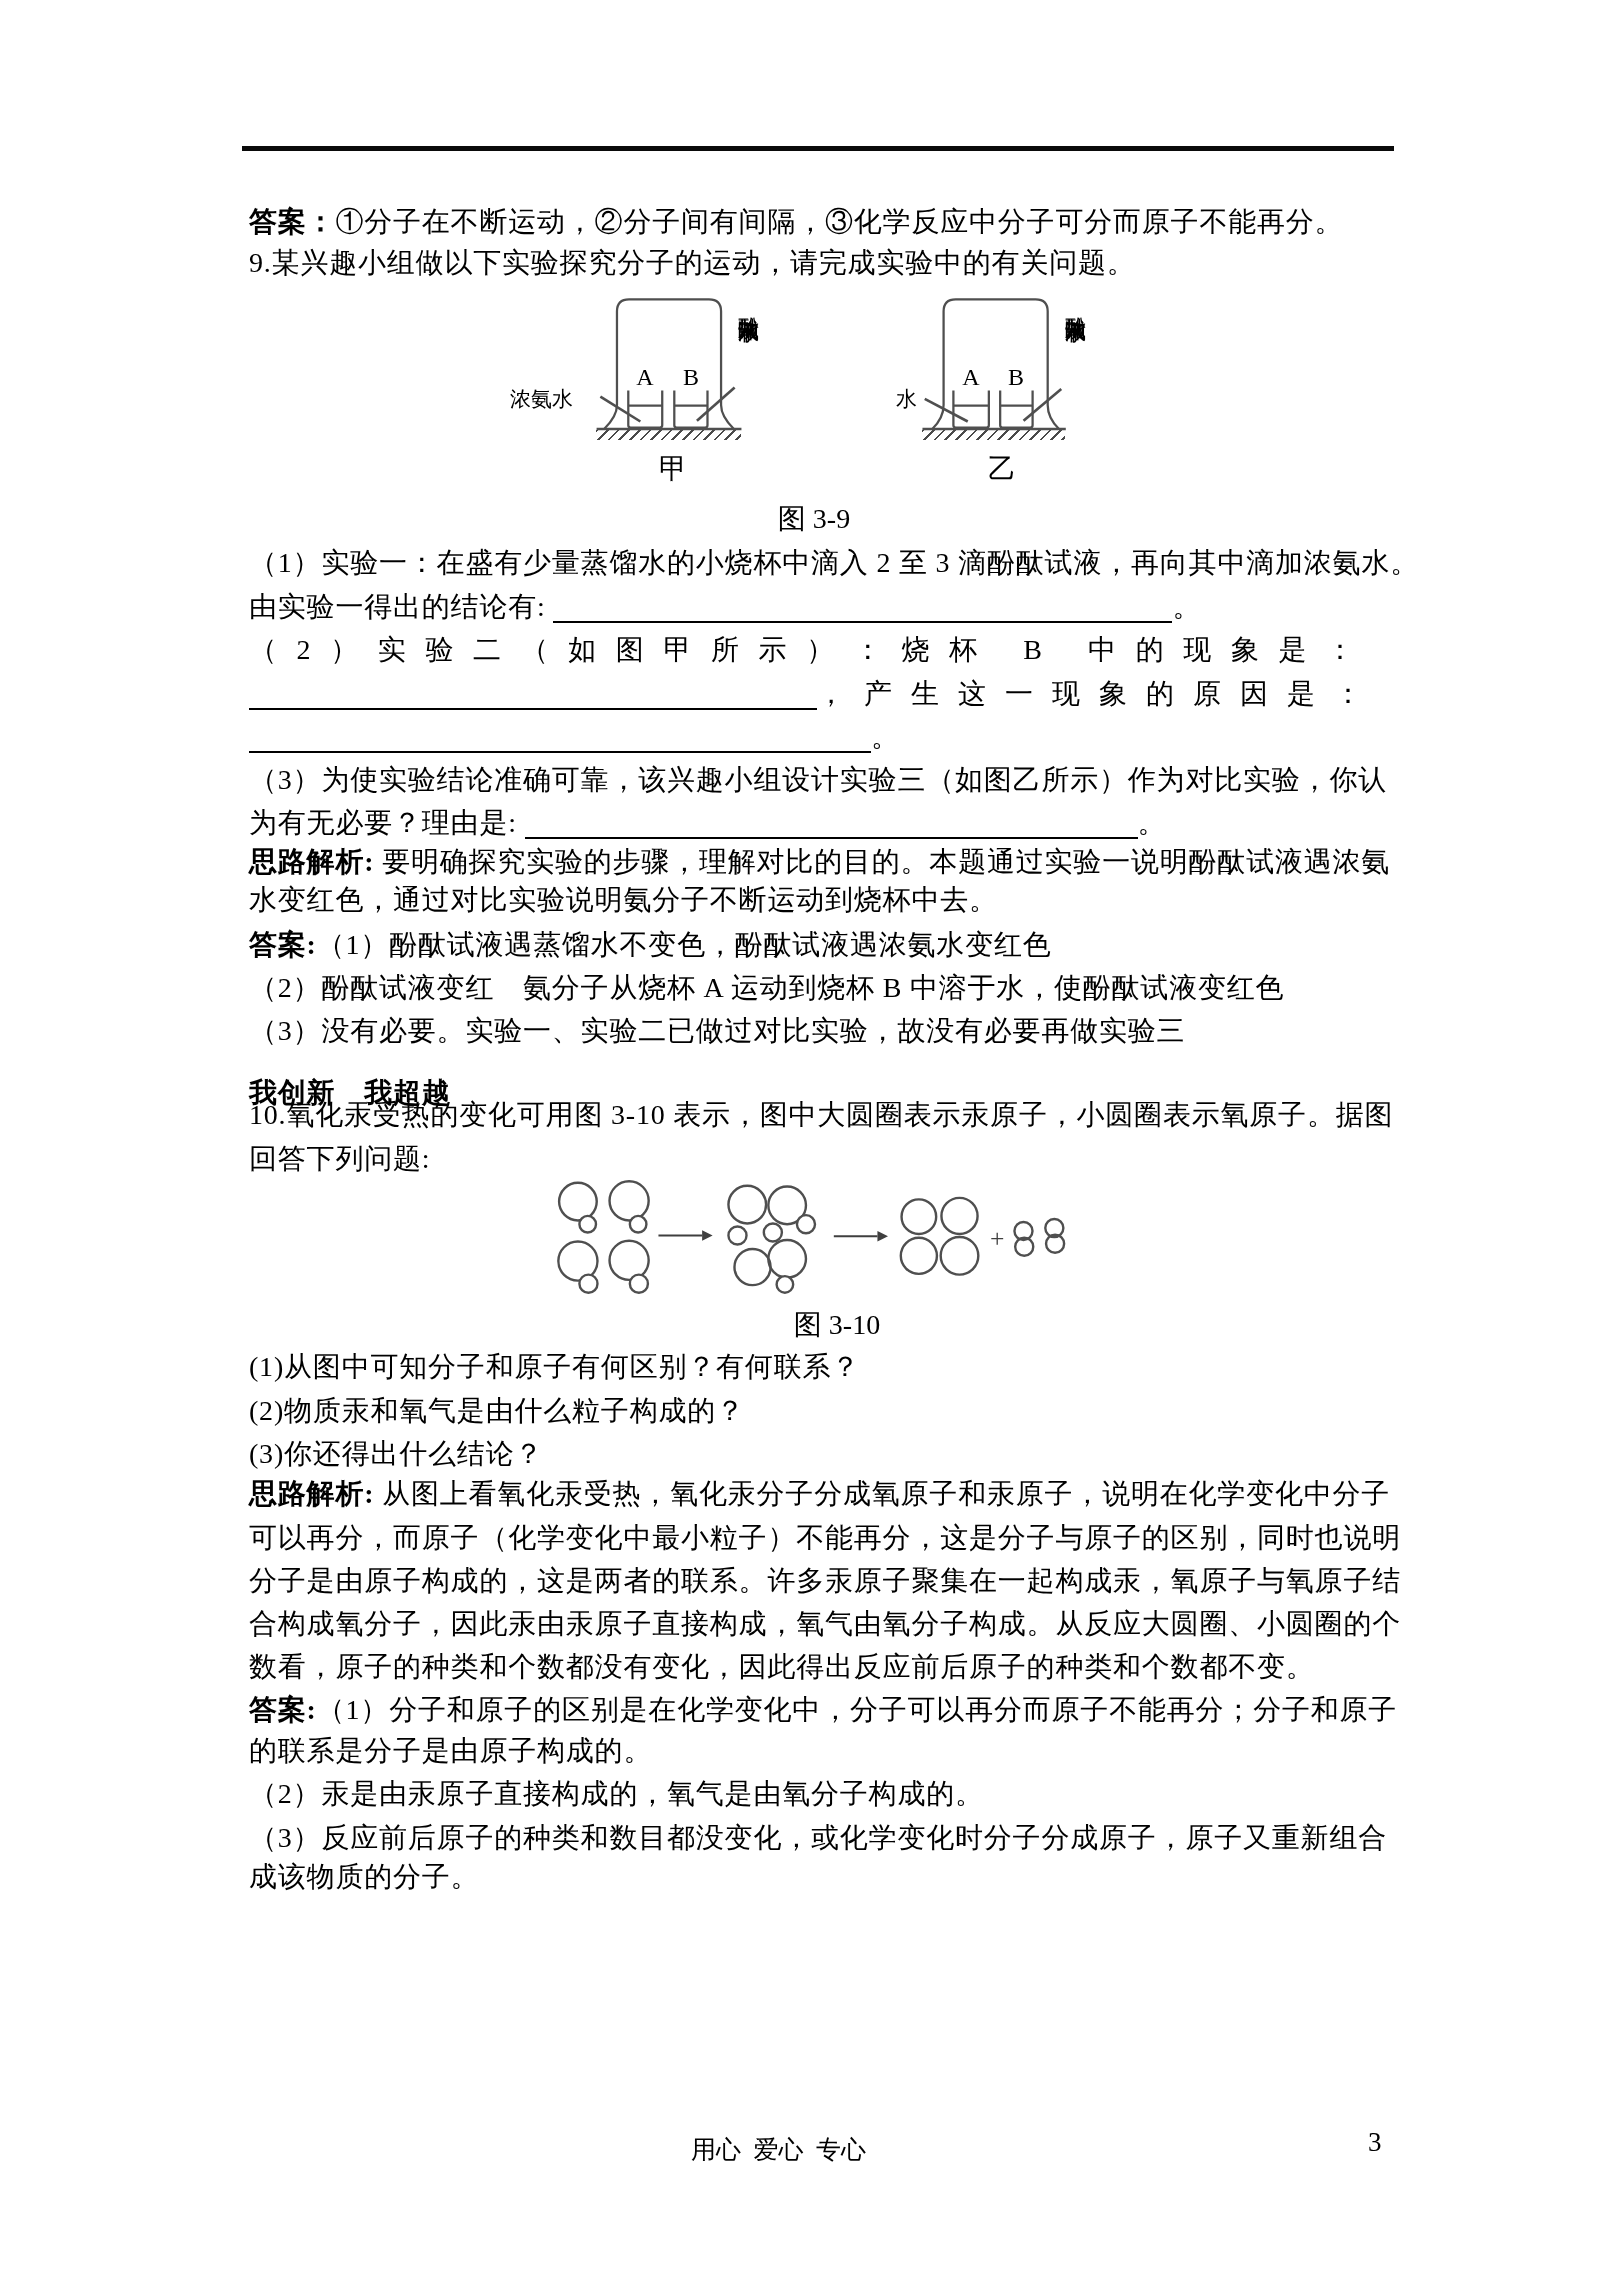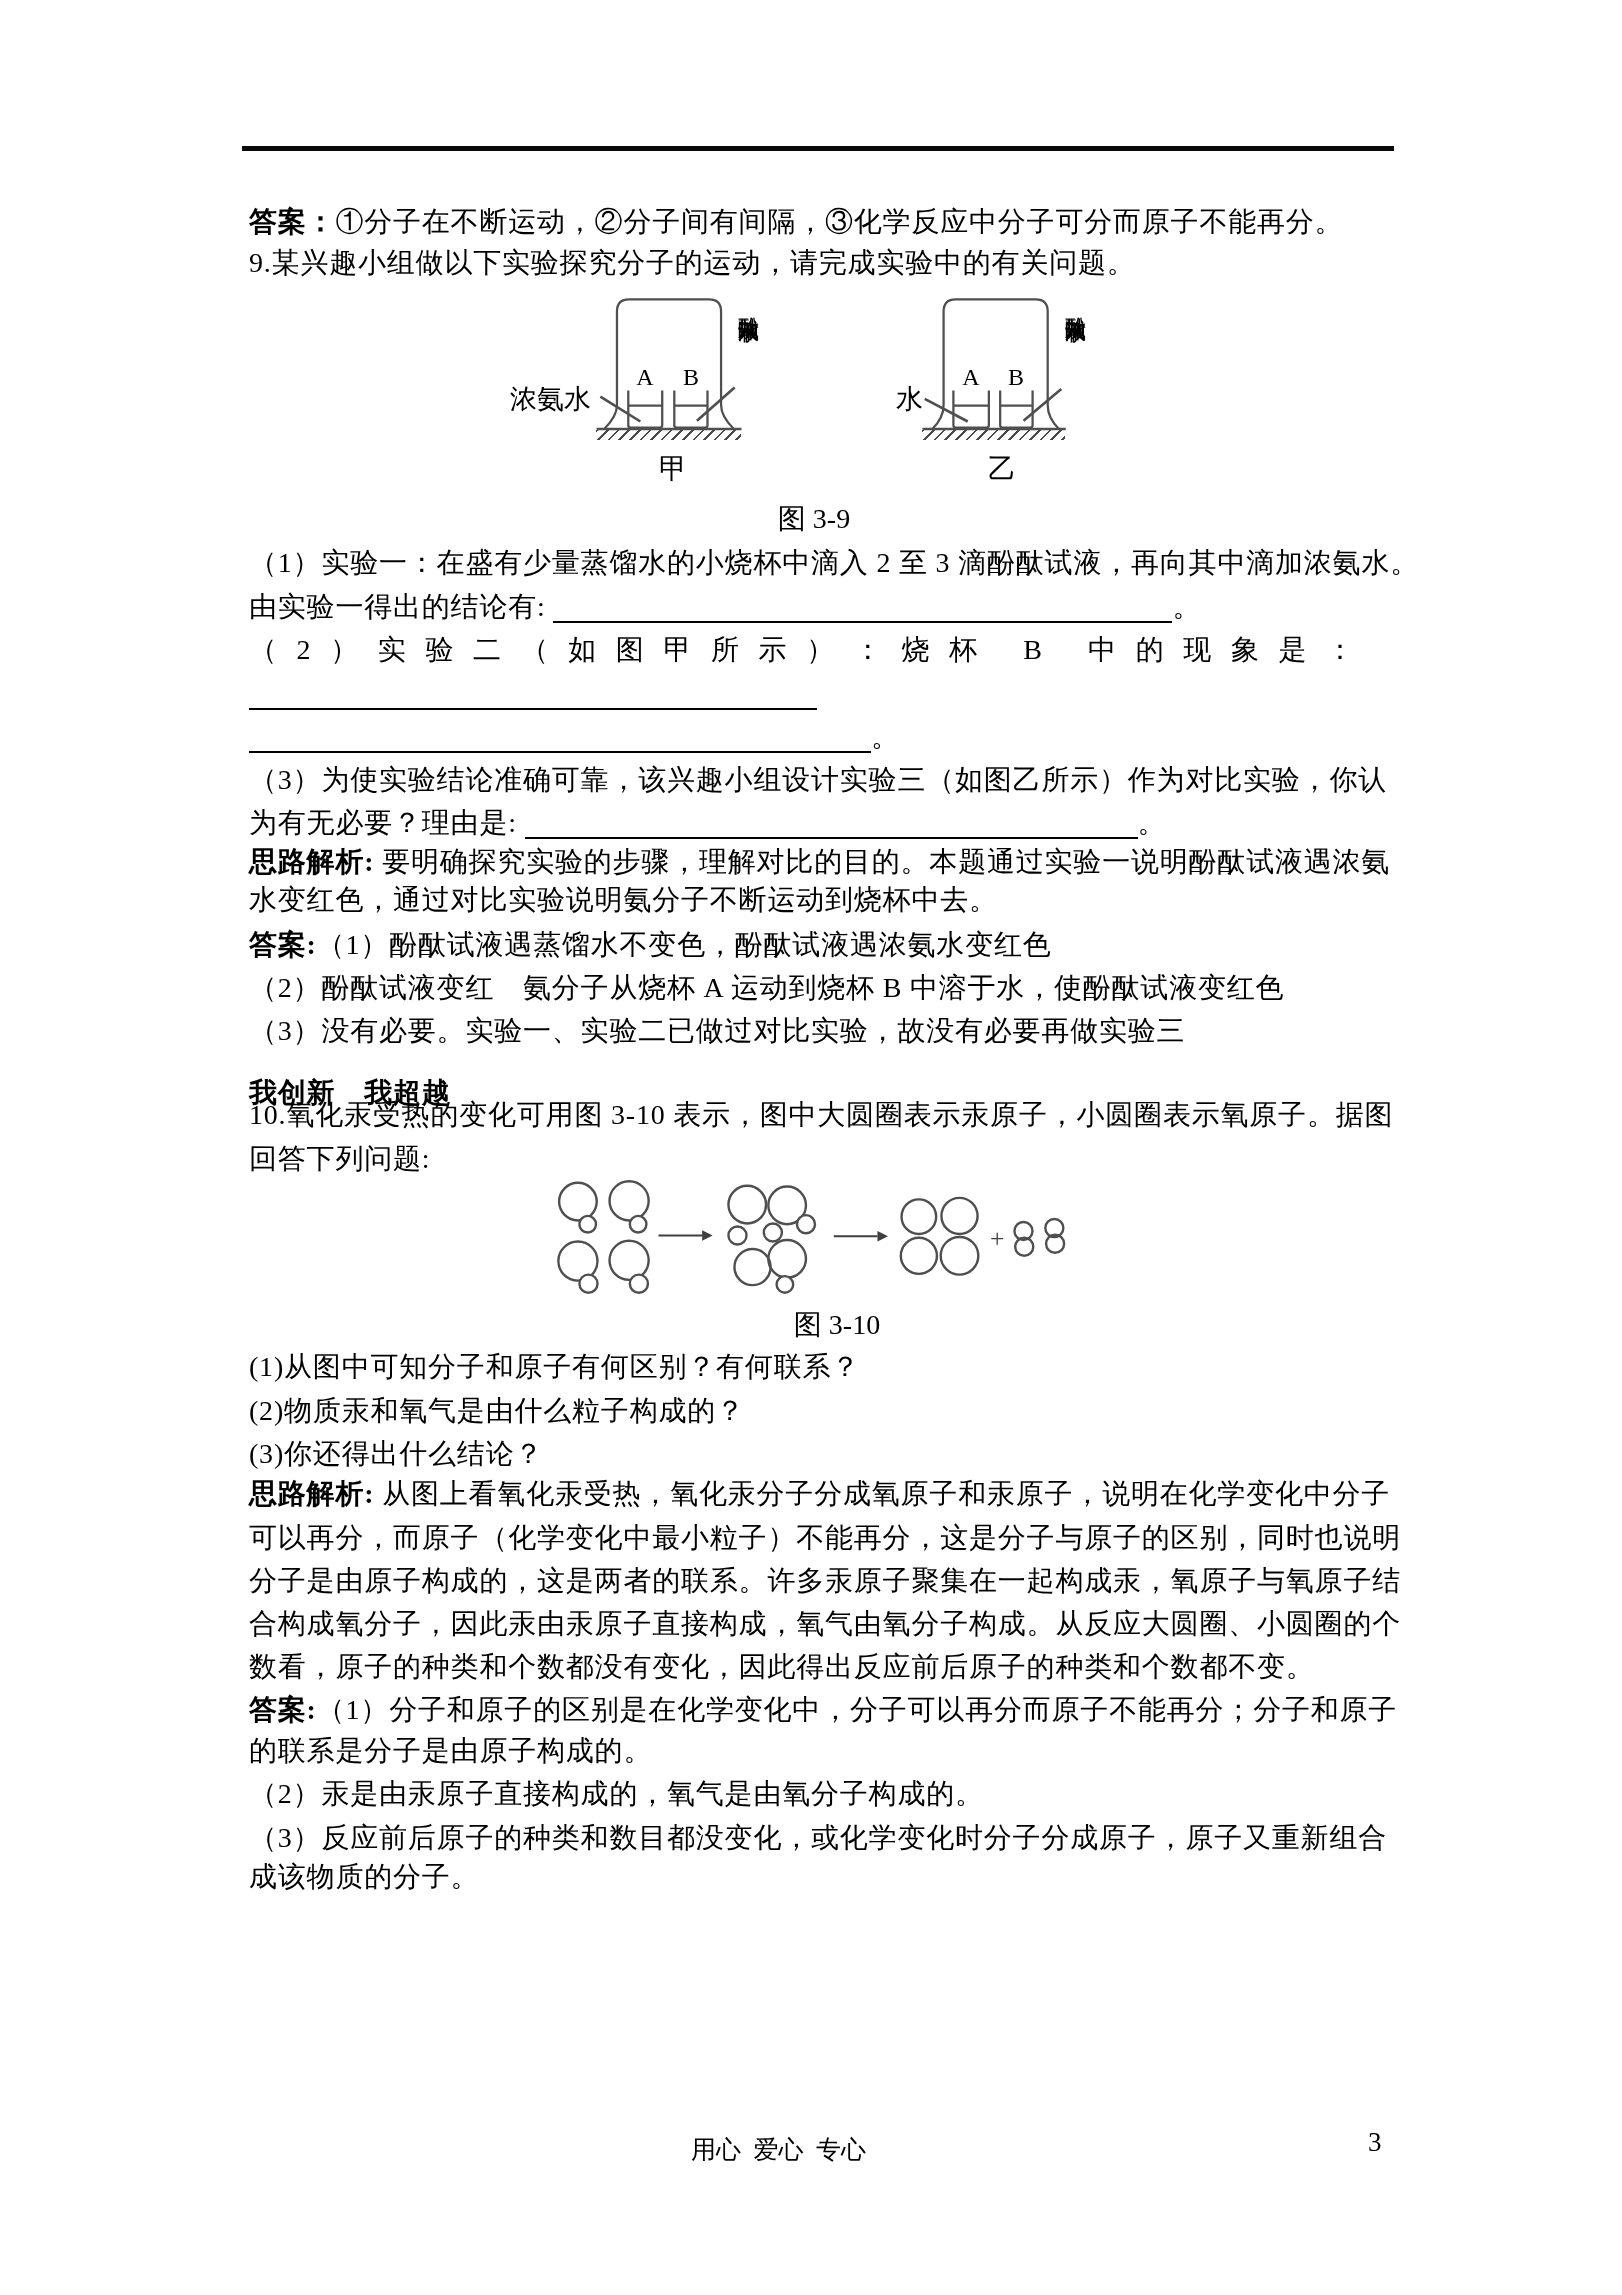"浓氨水" .figlabel { font-size: 27px -> 21px }
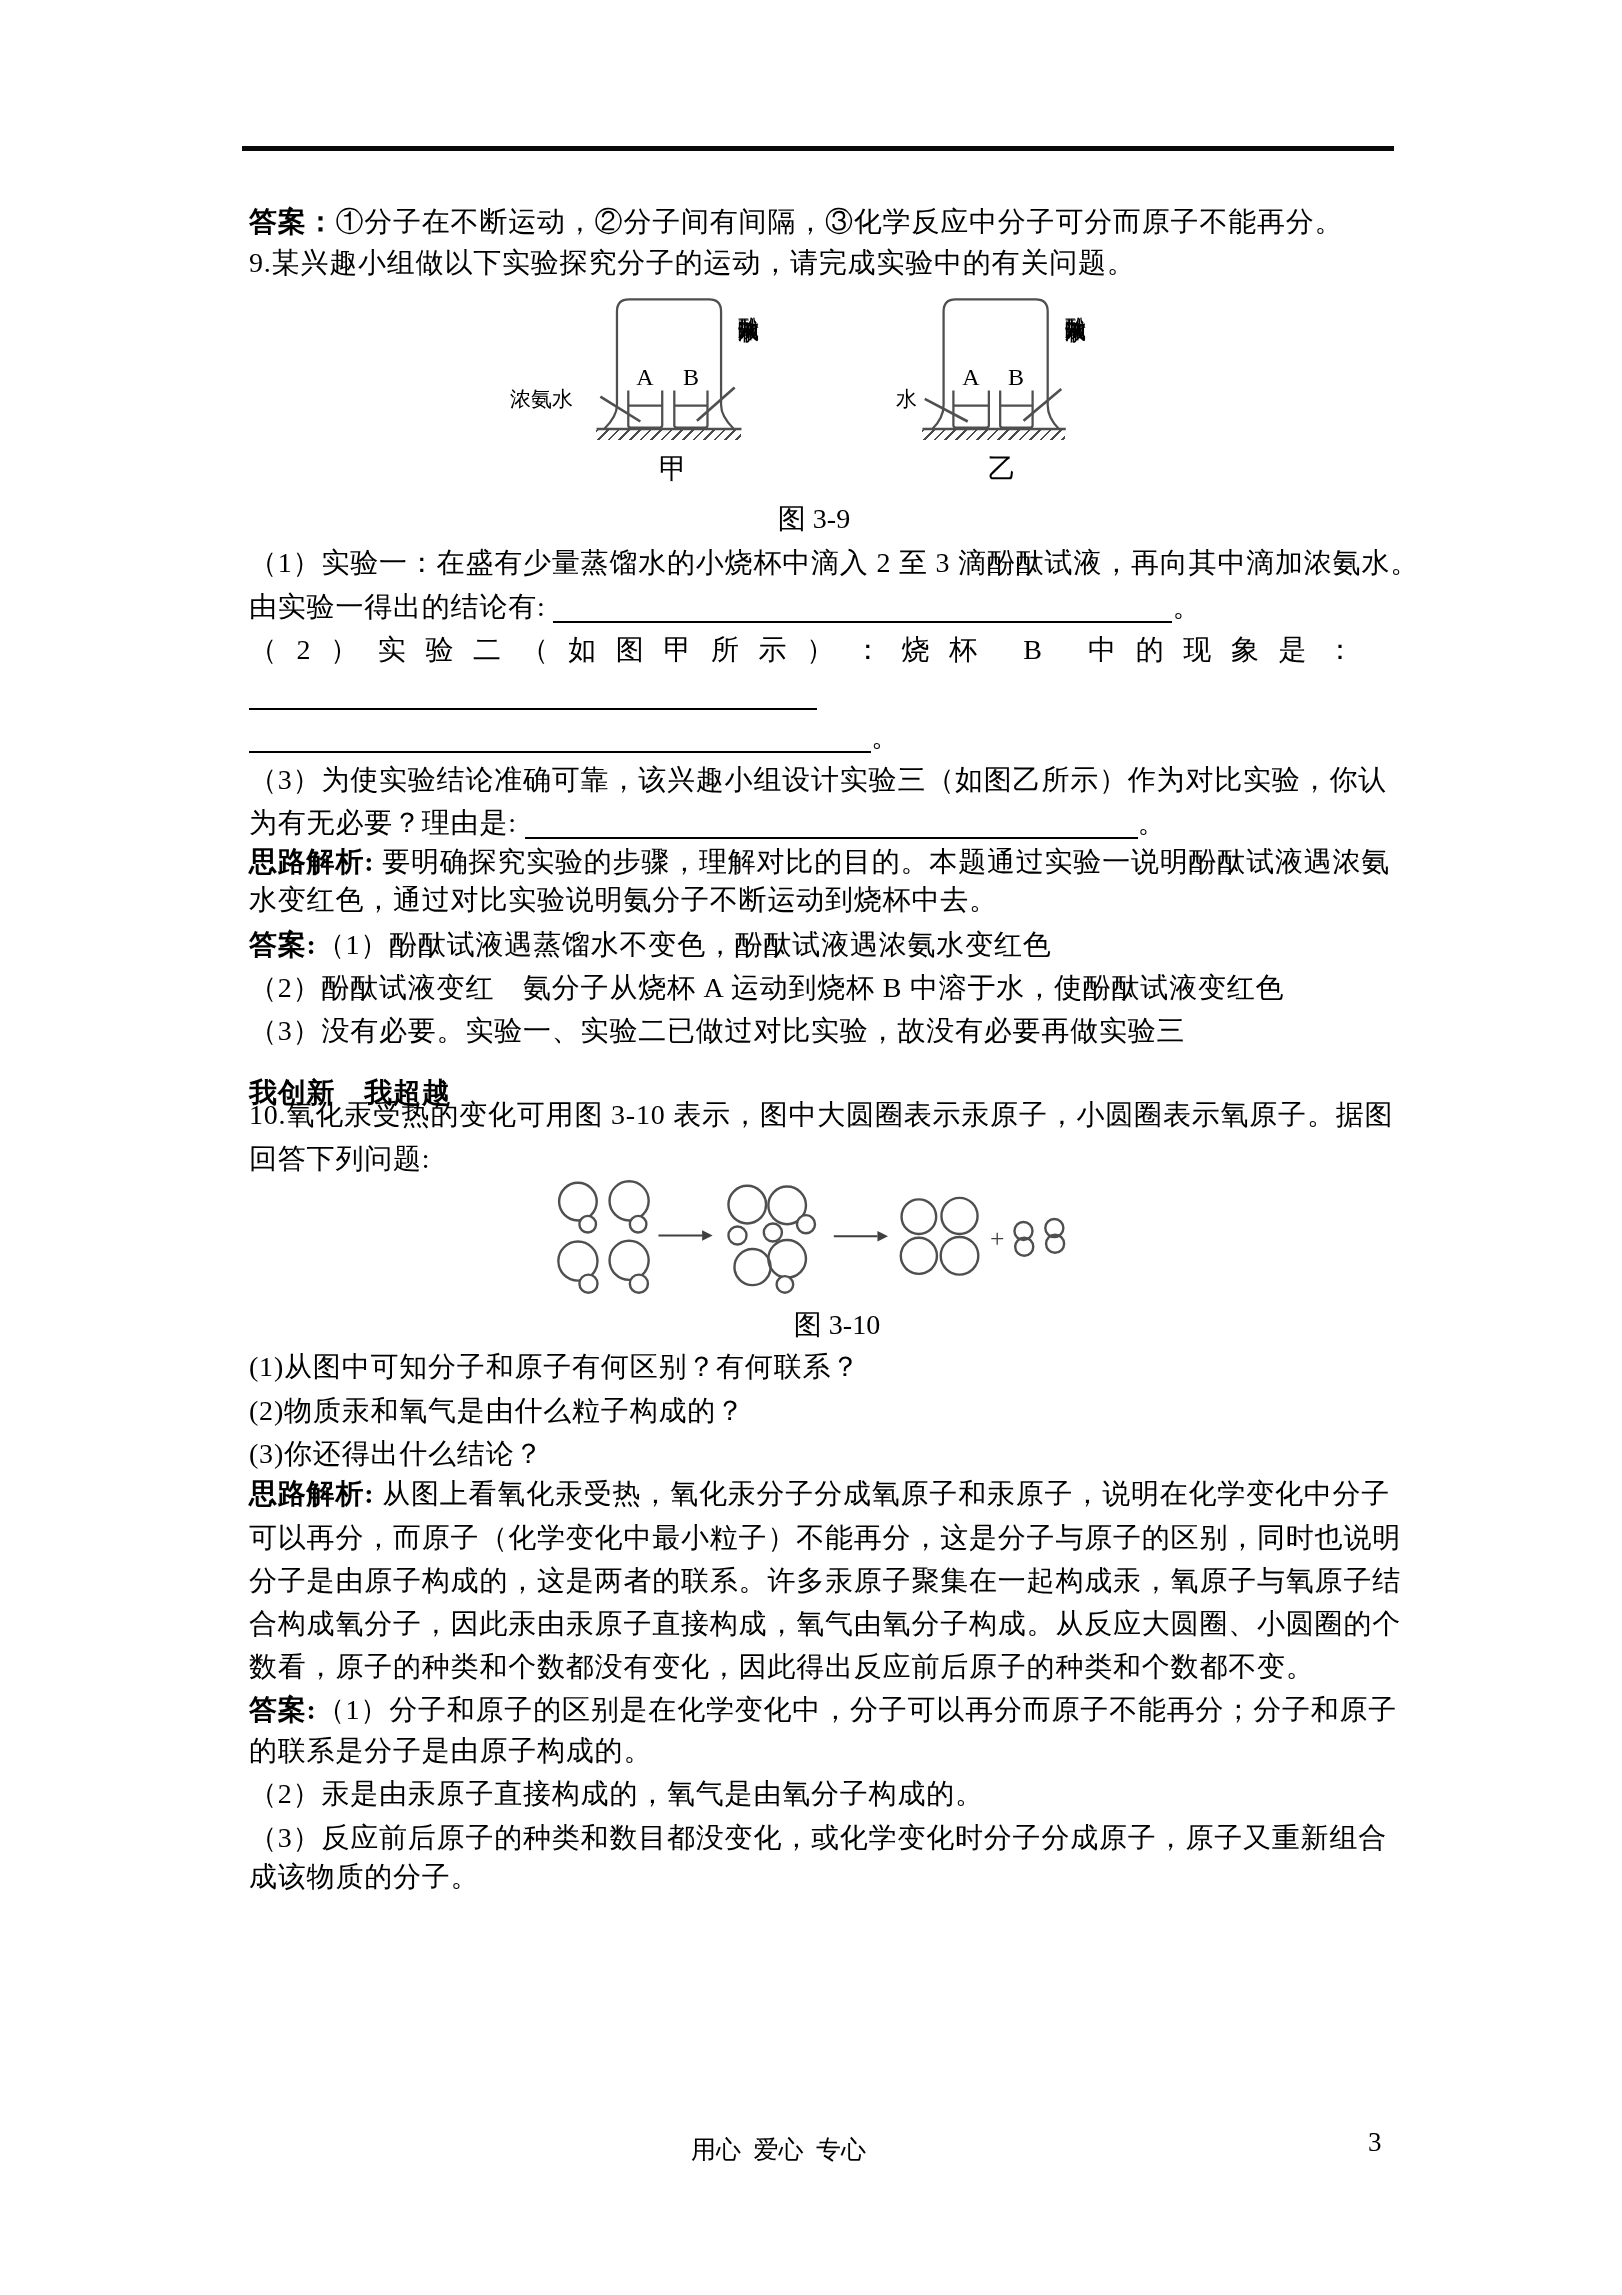"，产生这一现象的原因是：" span { html: none -> <span>，产生这一现象的原因是：</span> }
